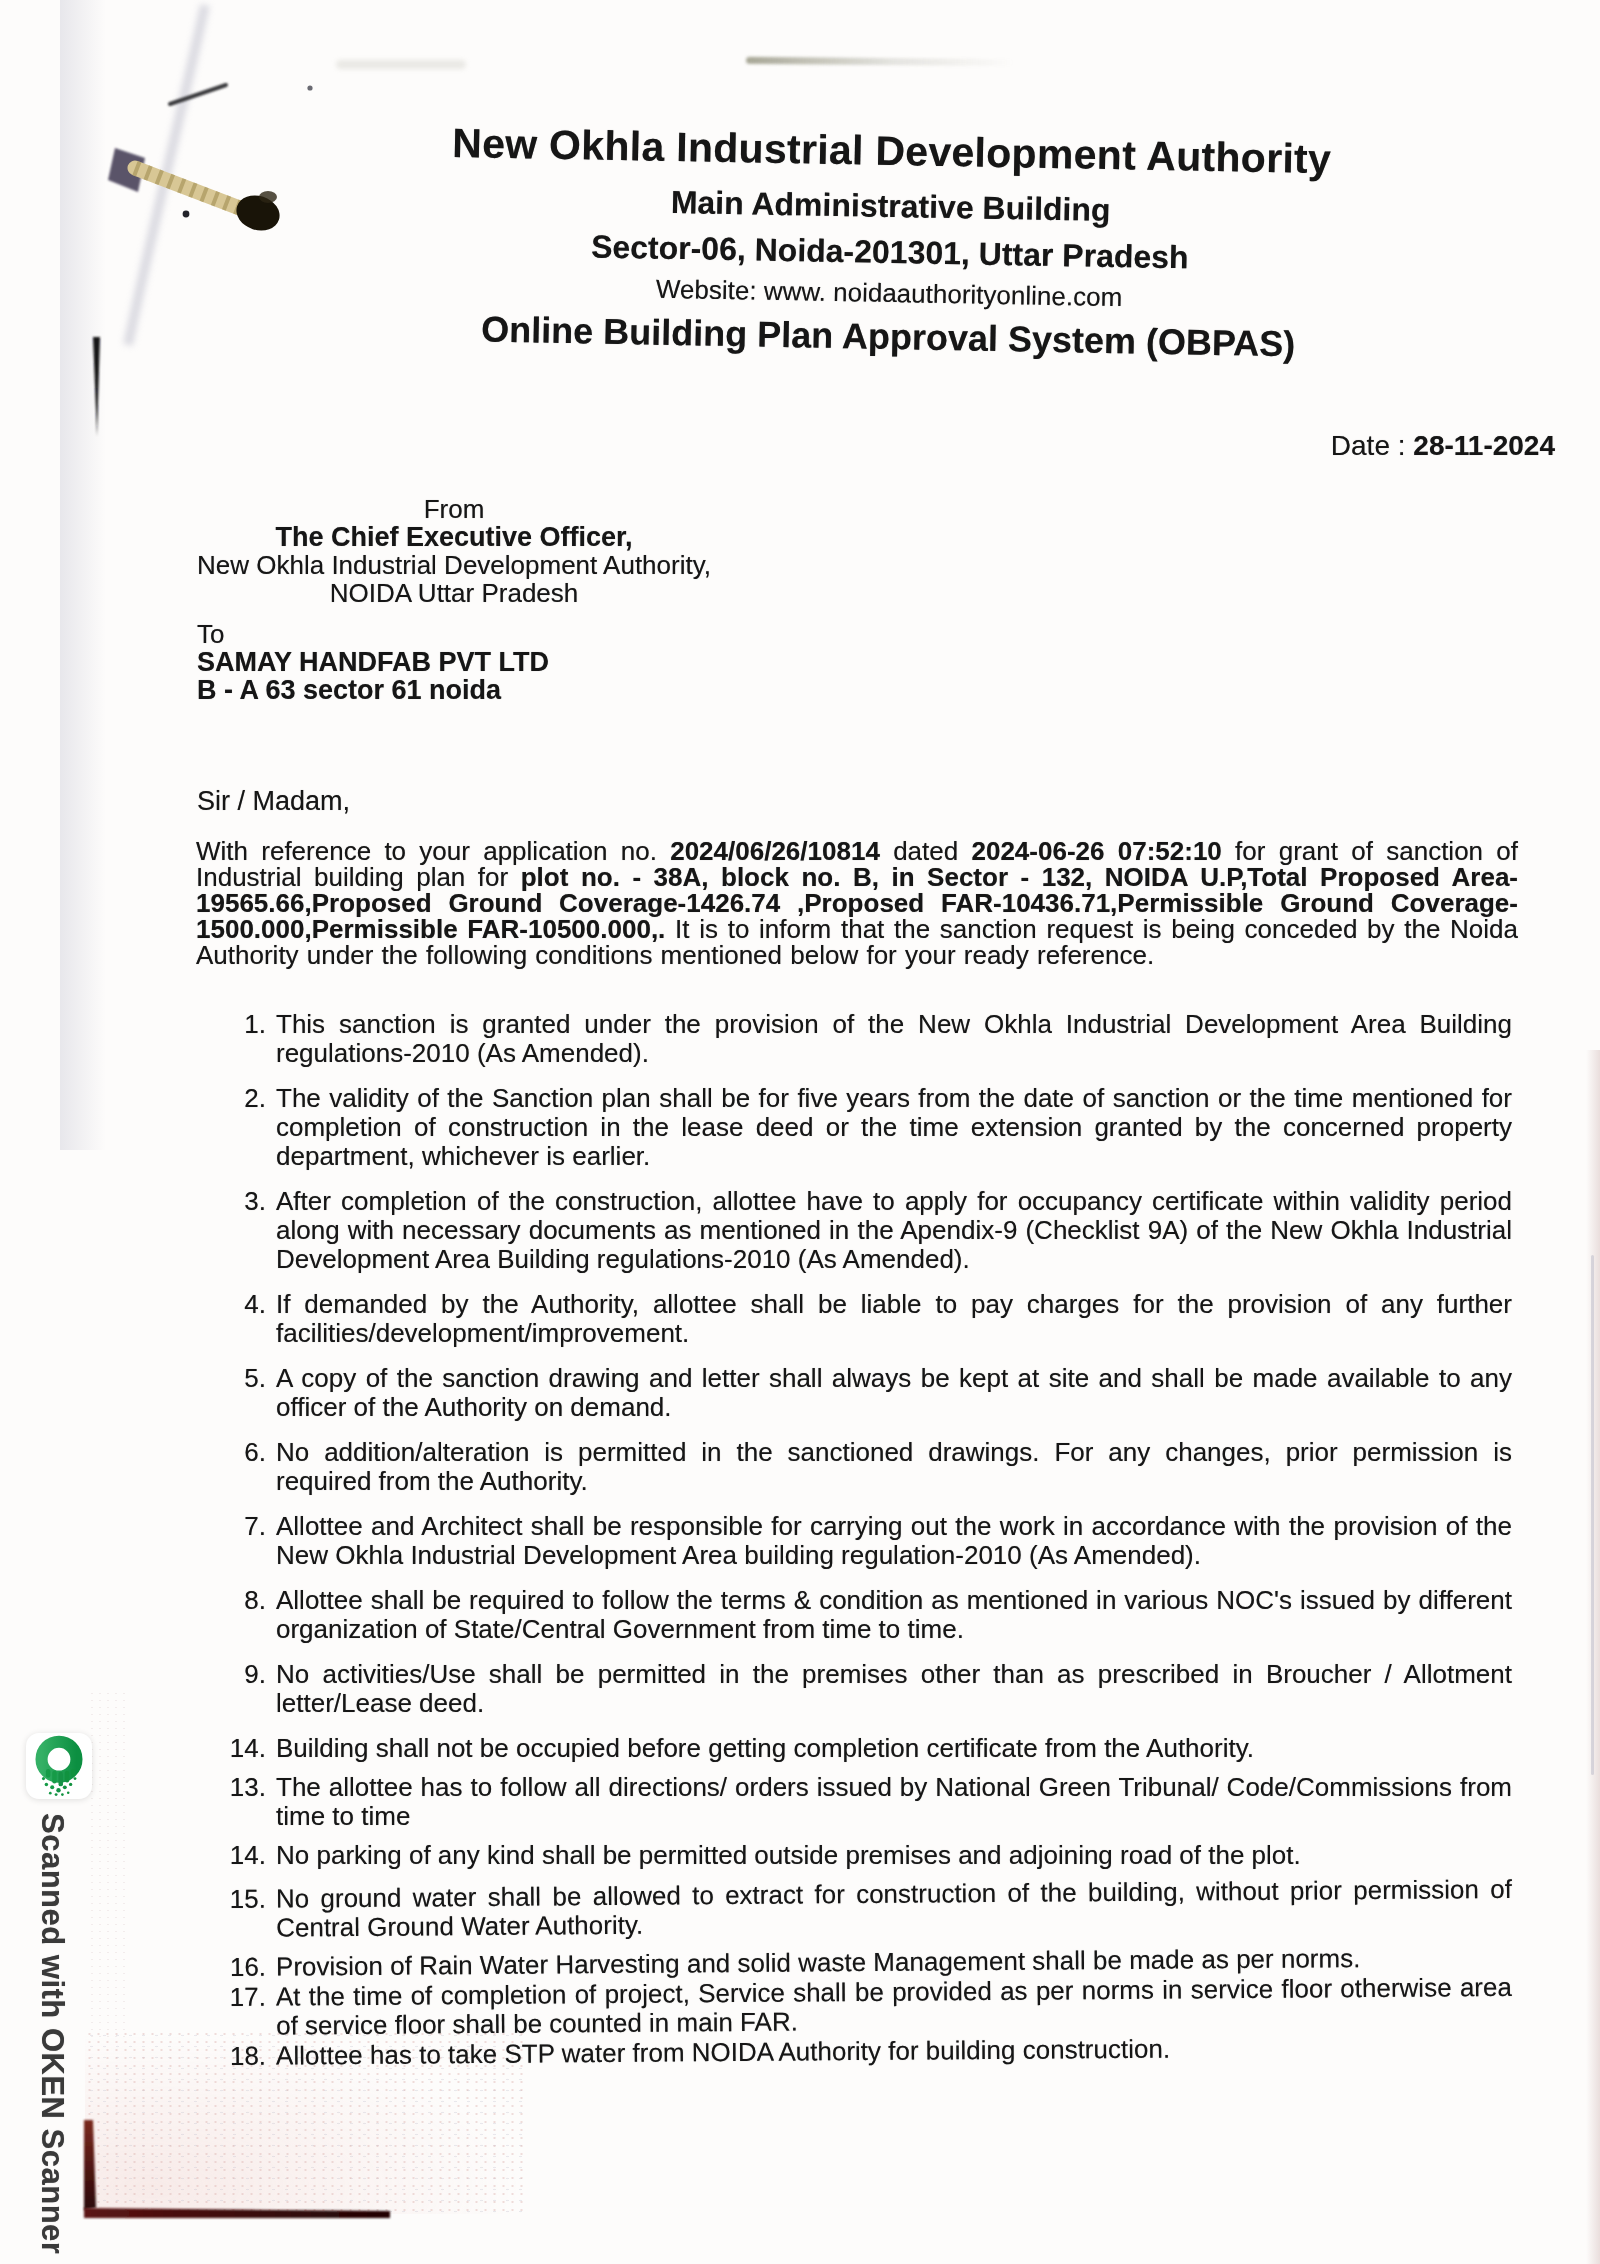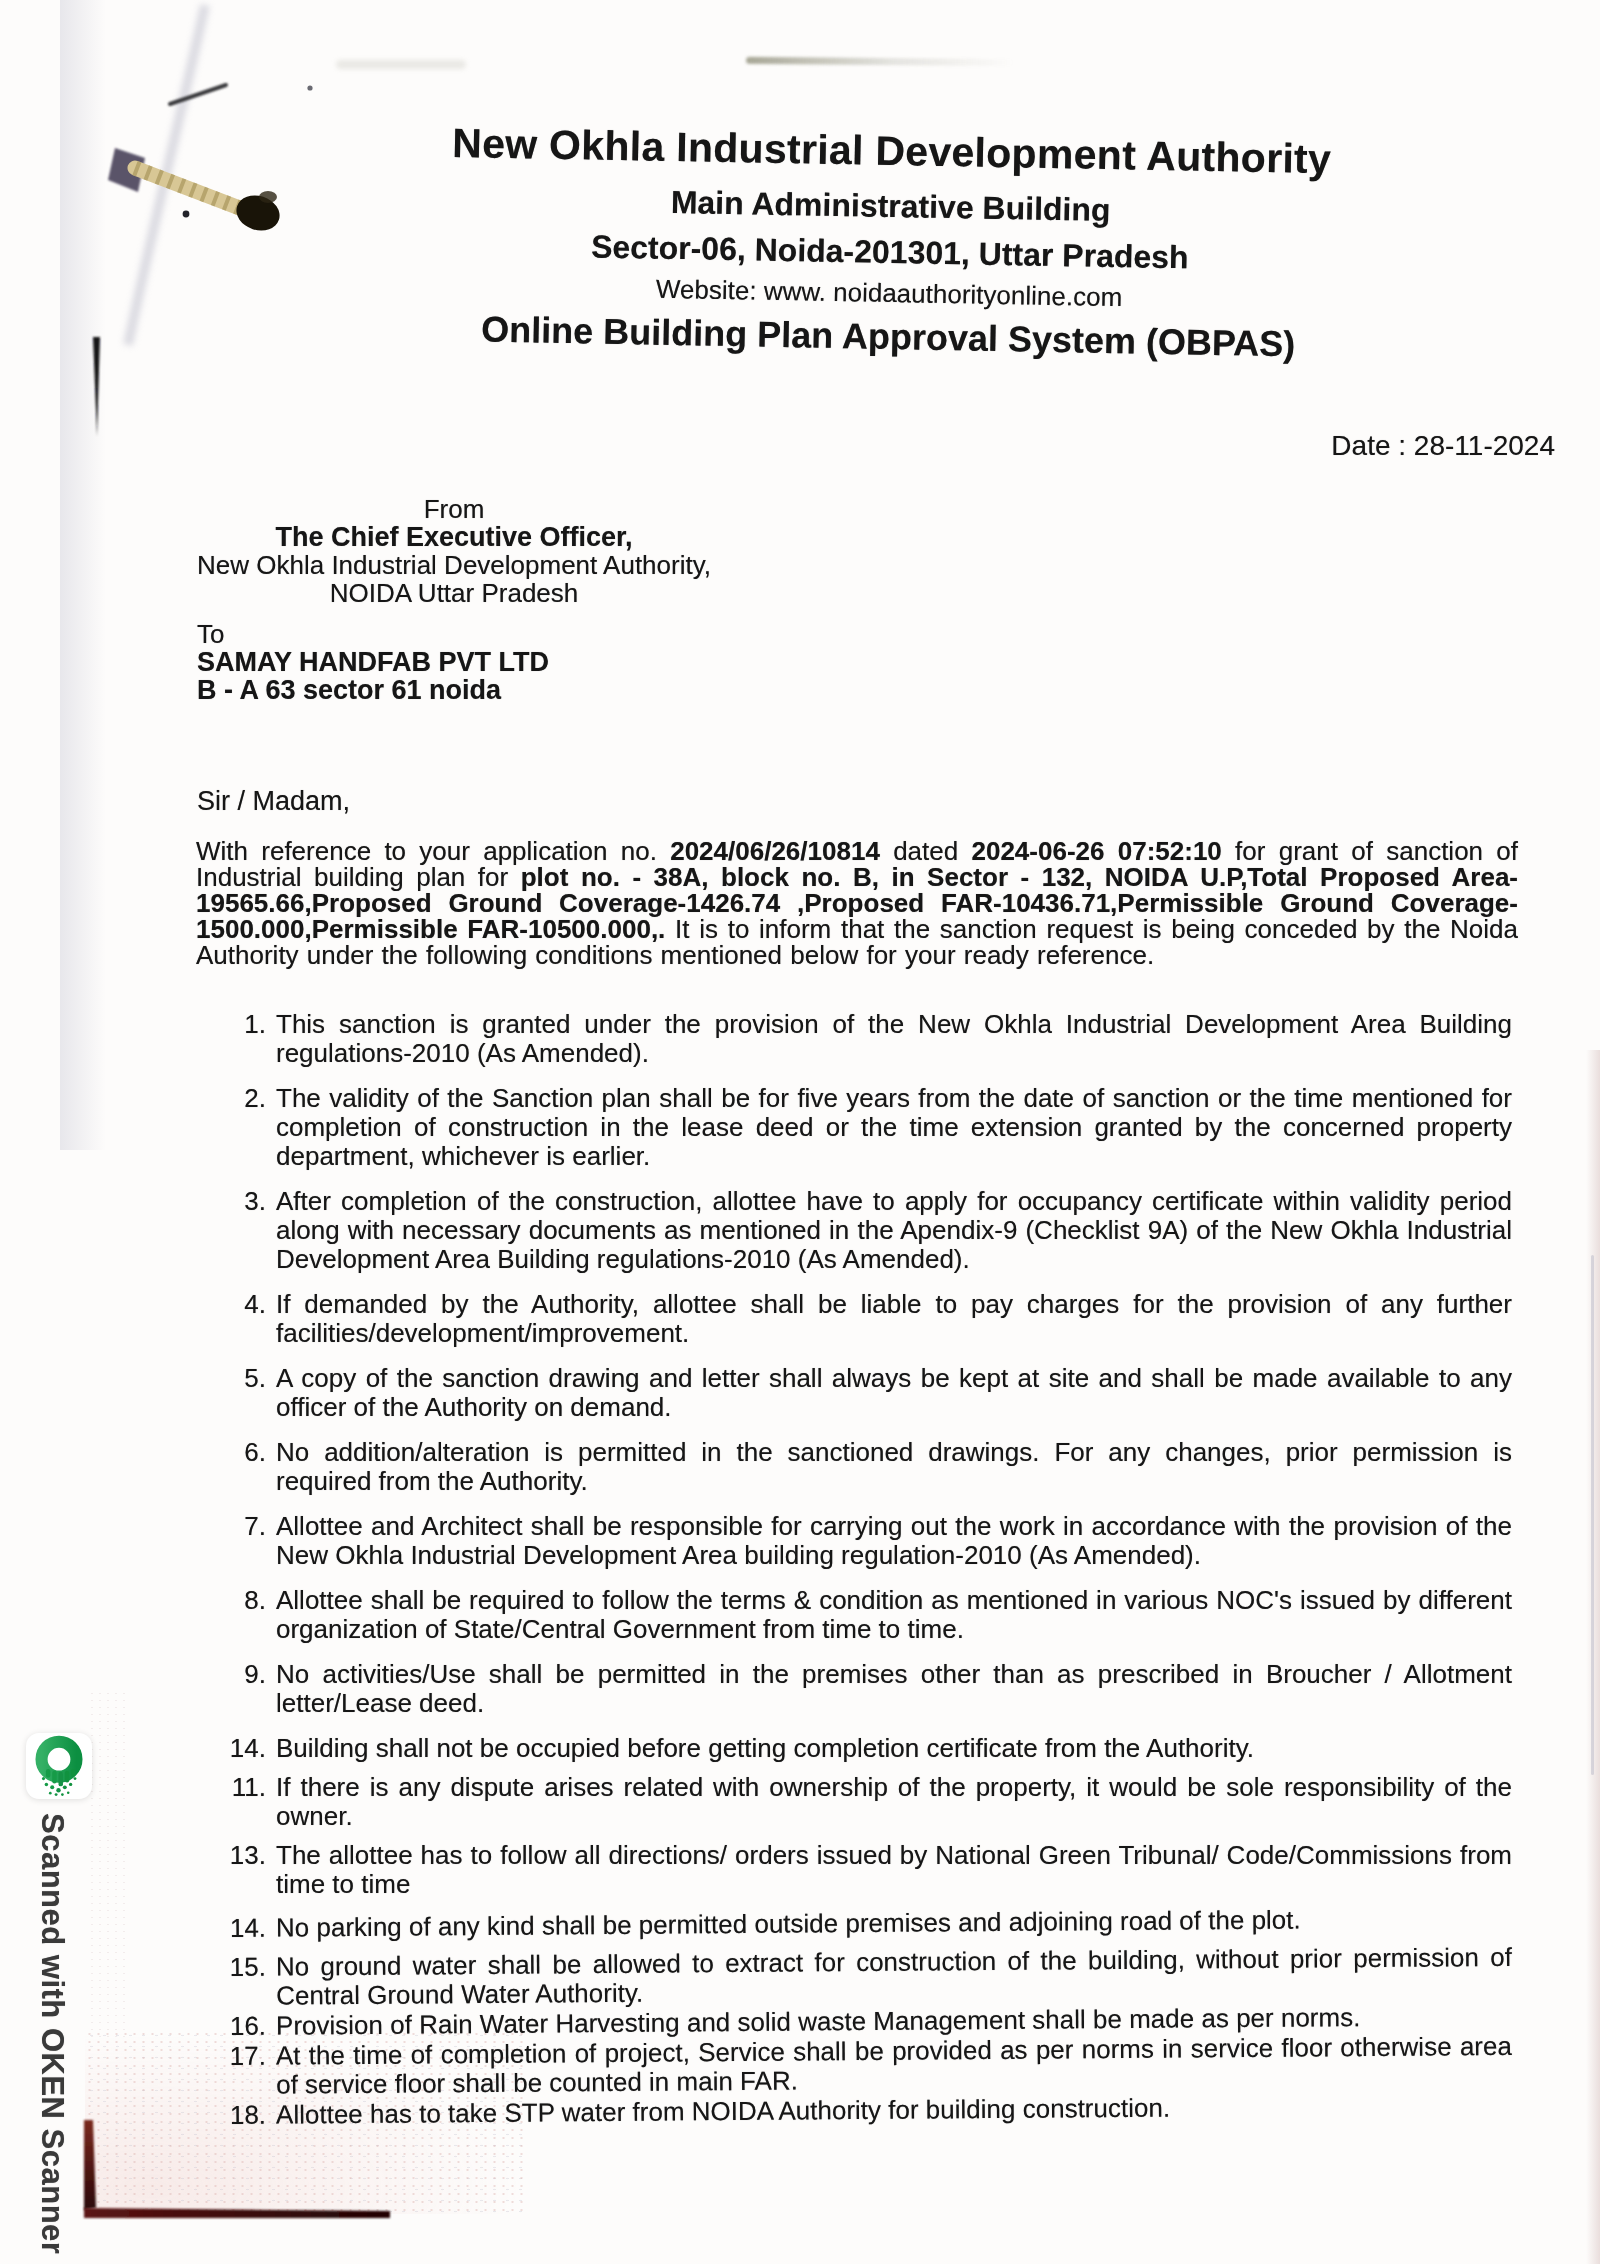"28-11-2024" .date-line .bold { font-weight: 400 -> 700 }
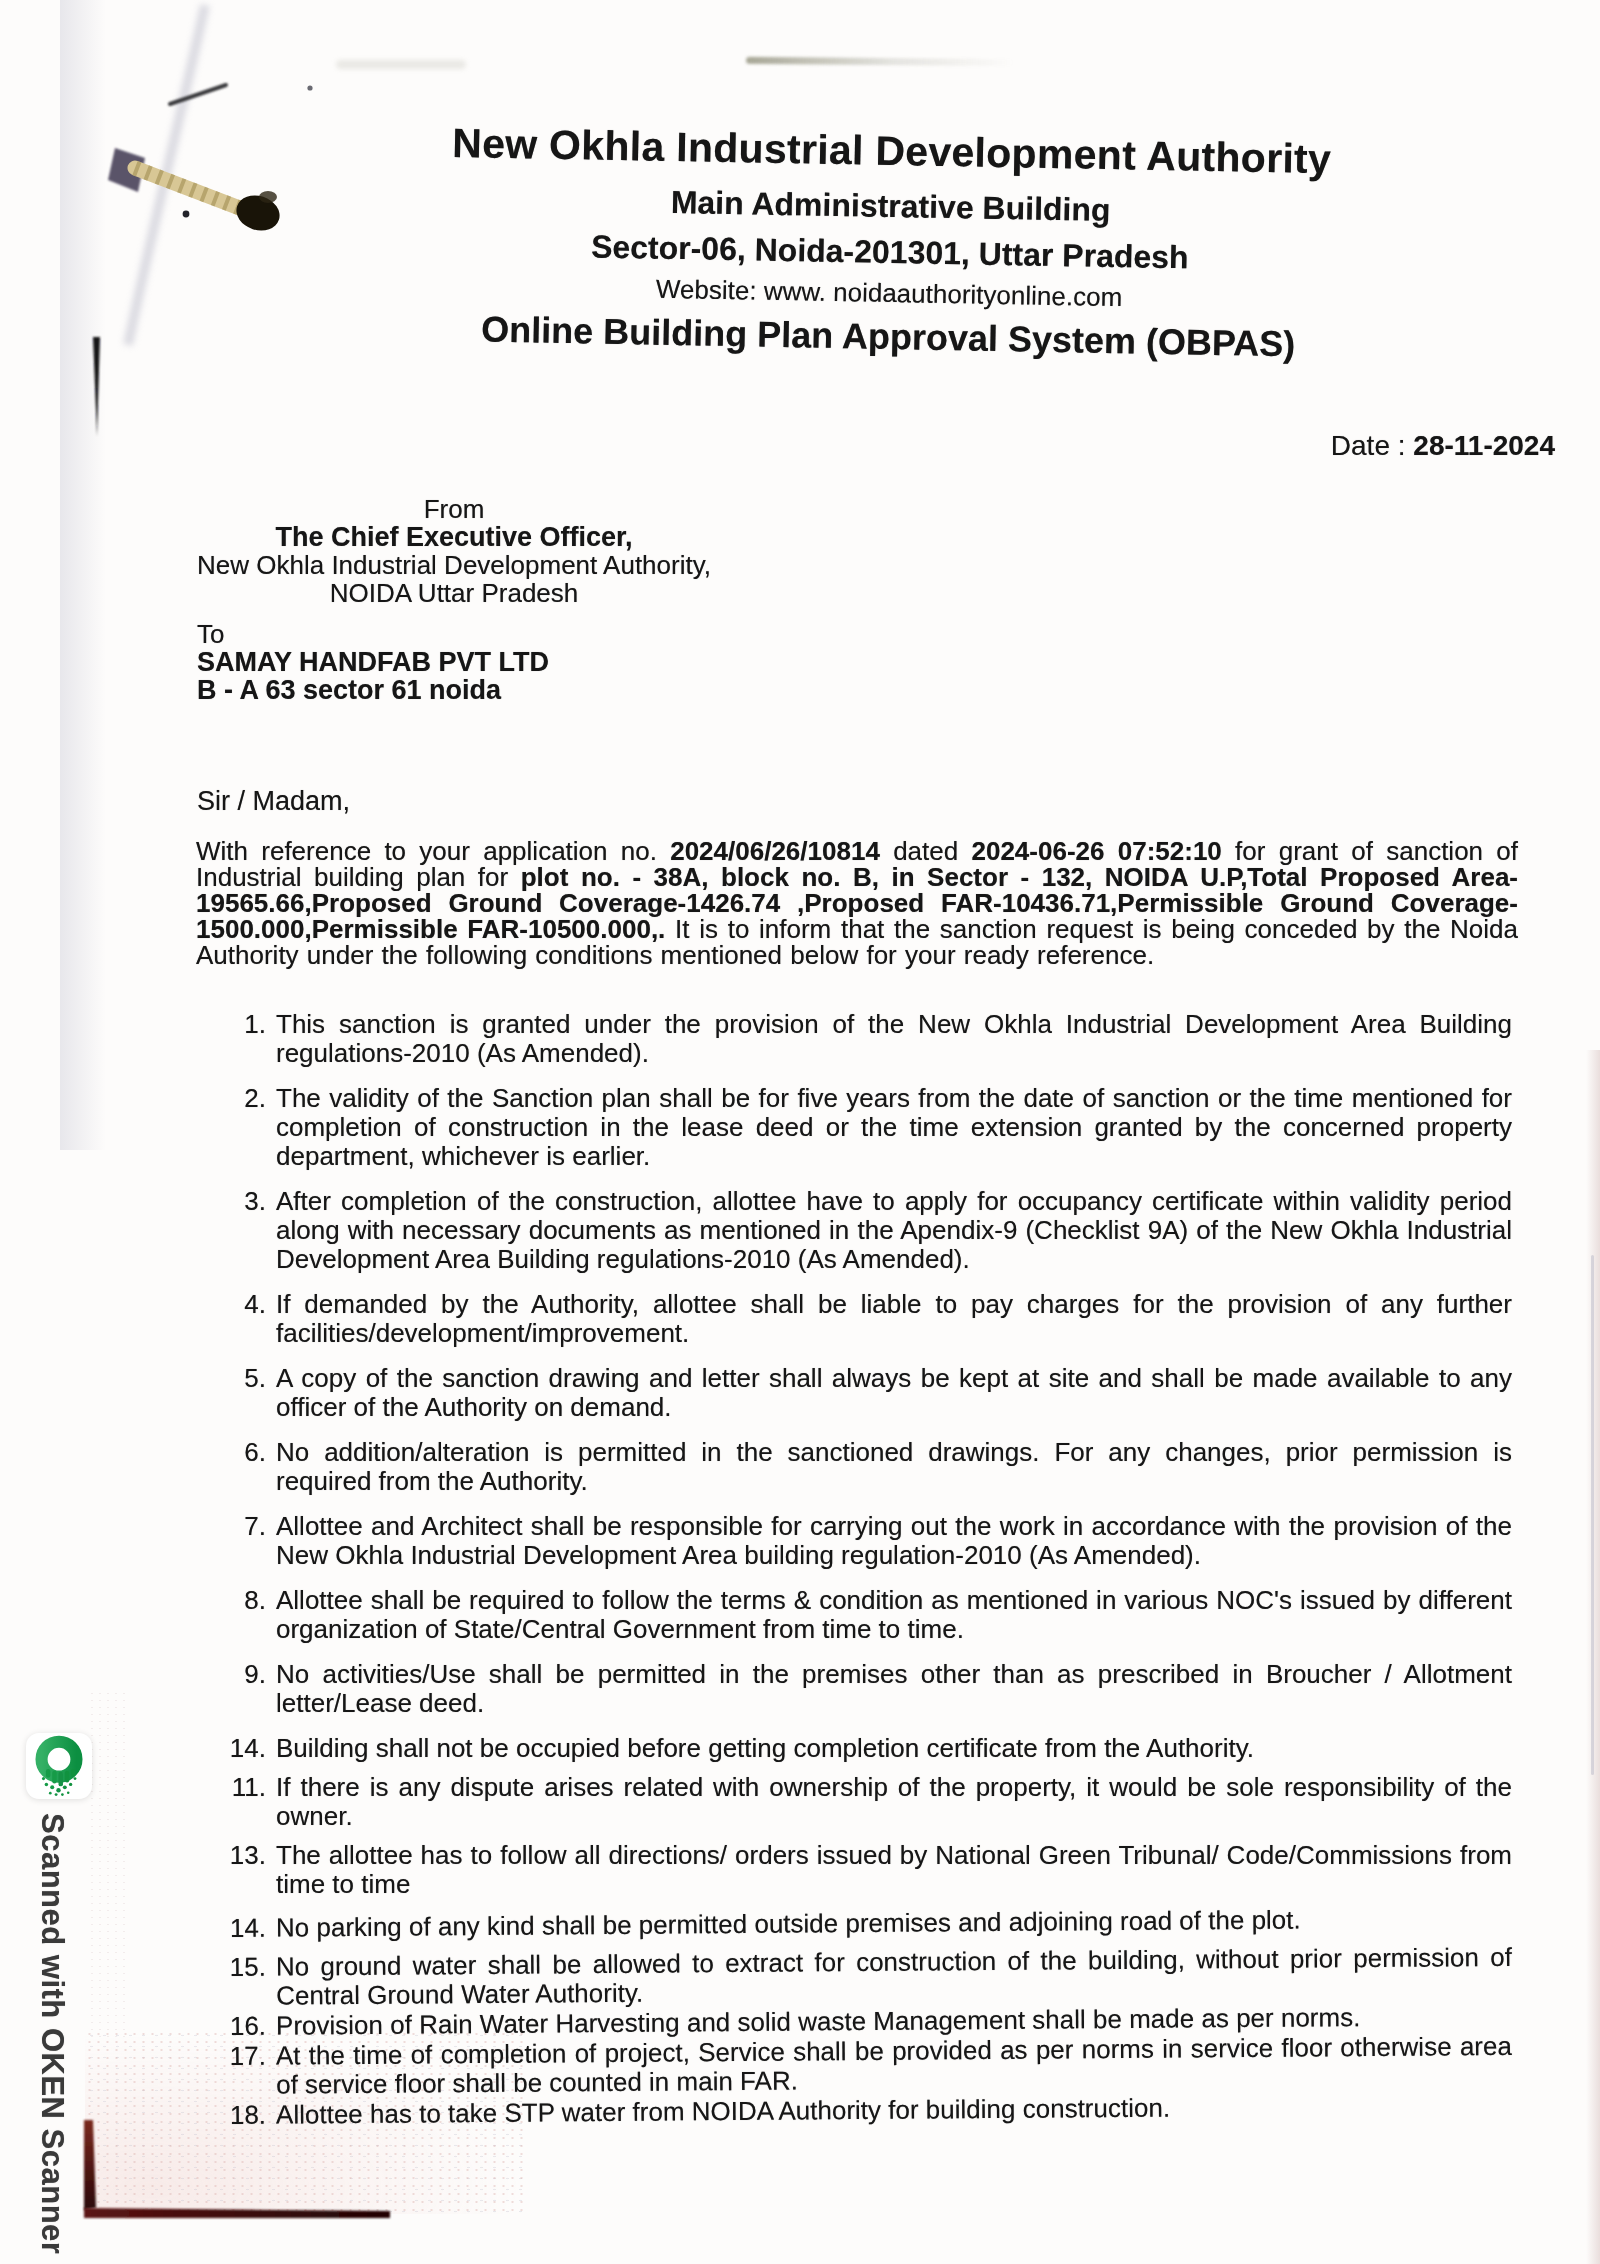"11." li { html: <li><span>11.</span><span>If there is any dispute arises related with ownership of the property, it would be sole responsibility of the owner.</span></li> -> none }
